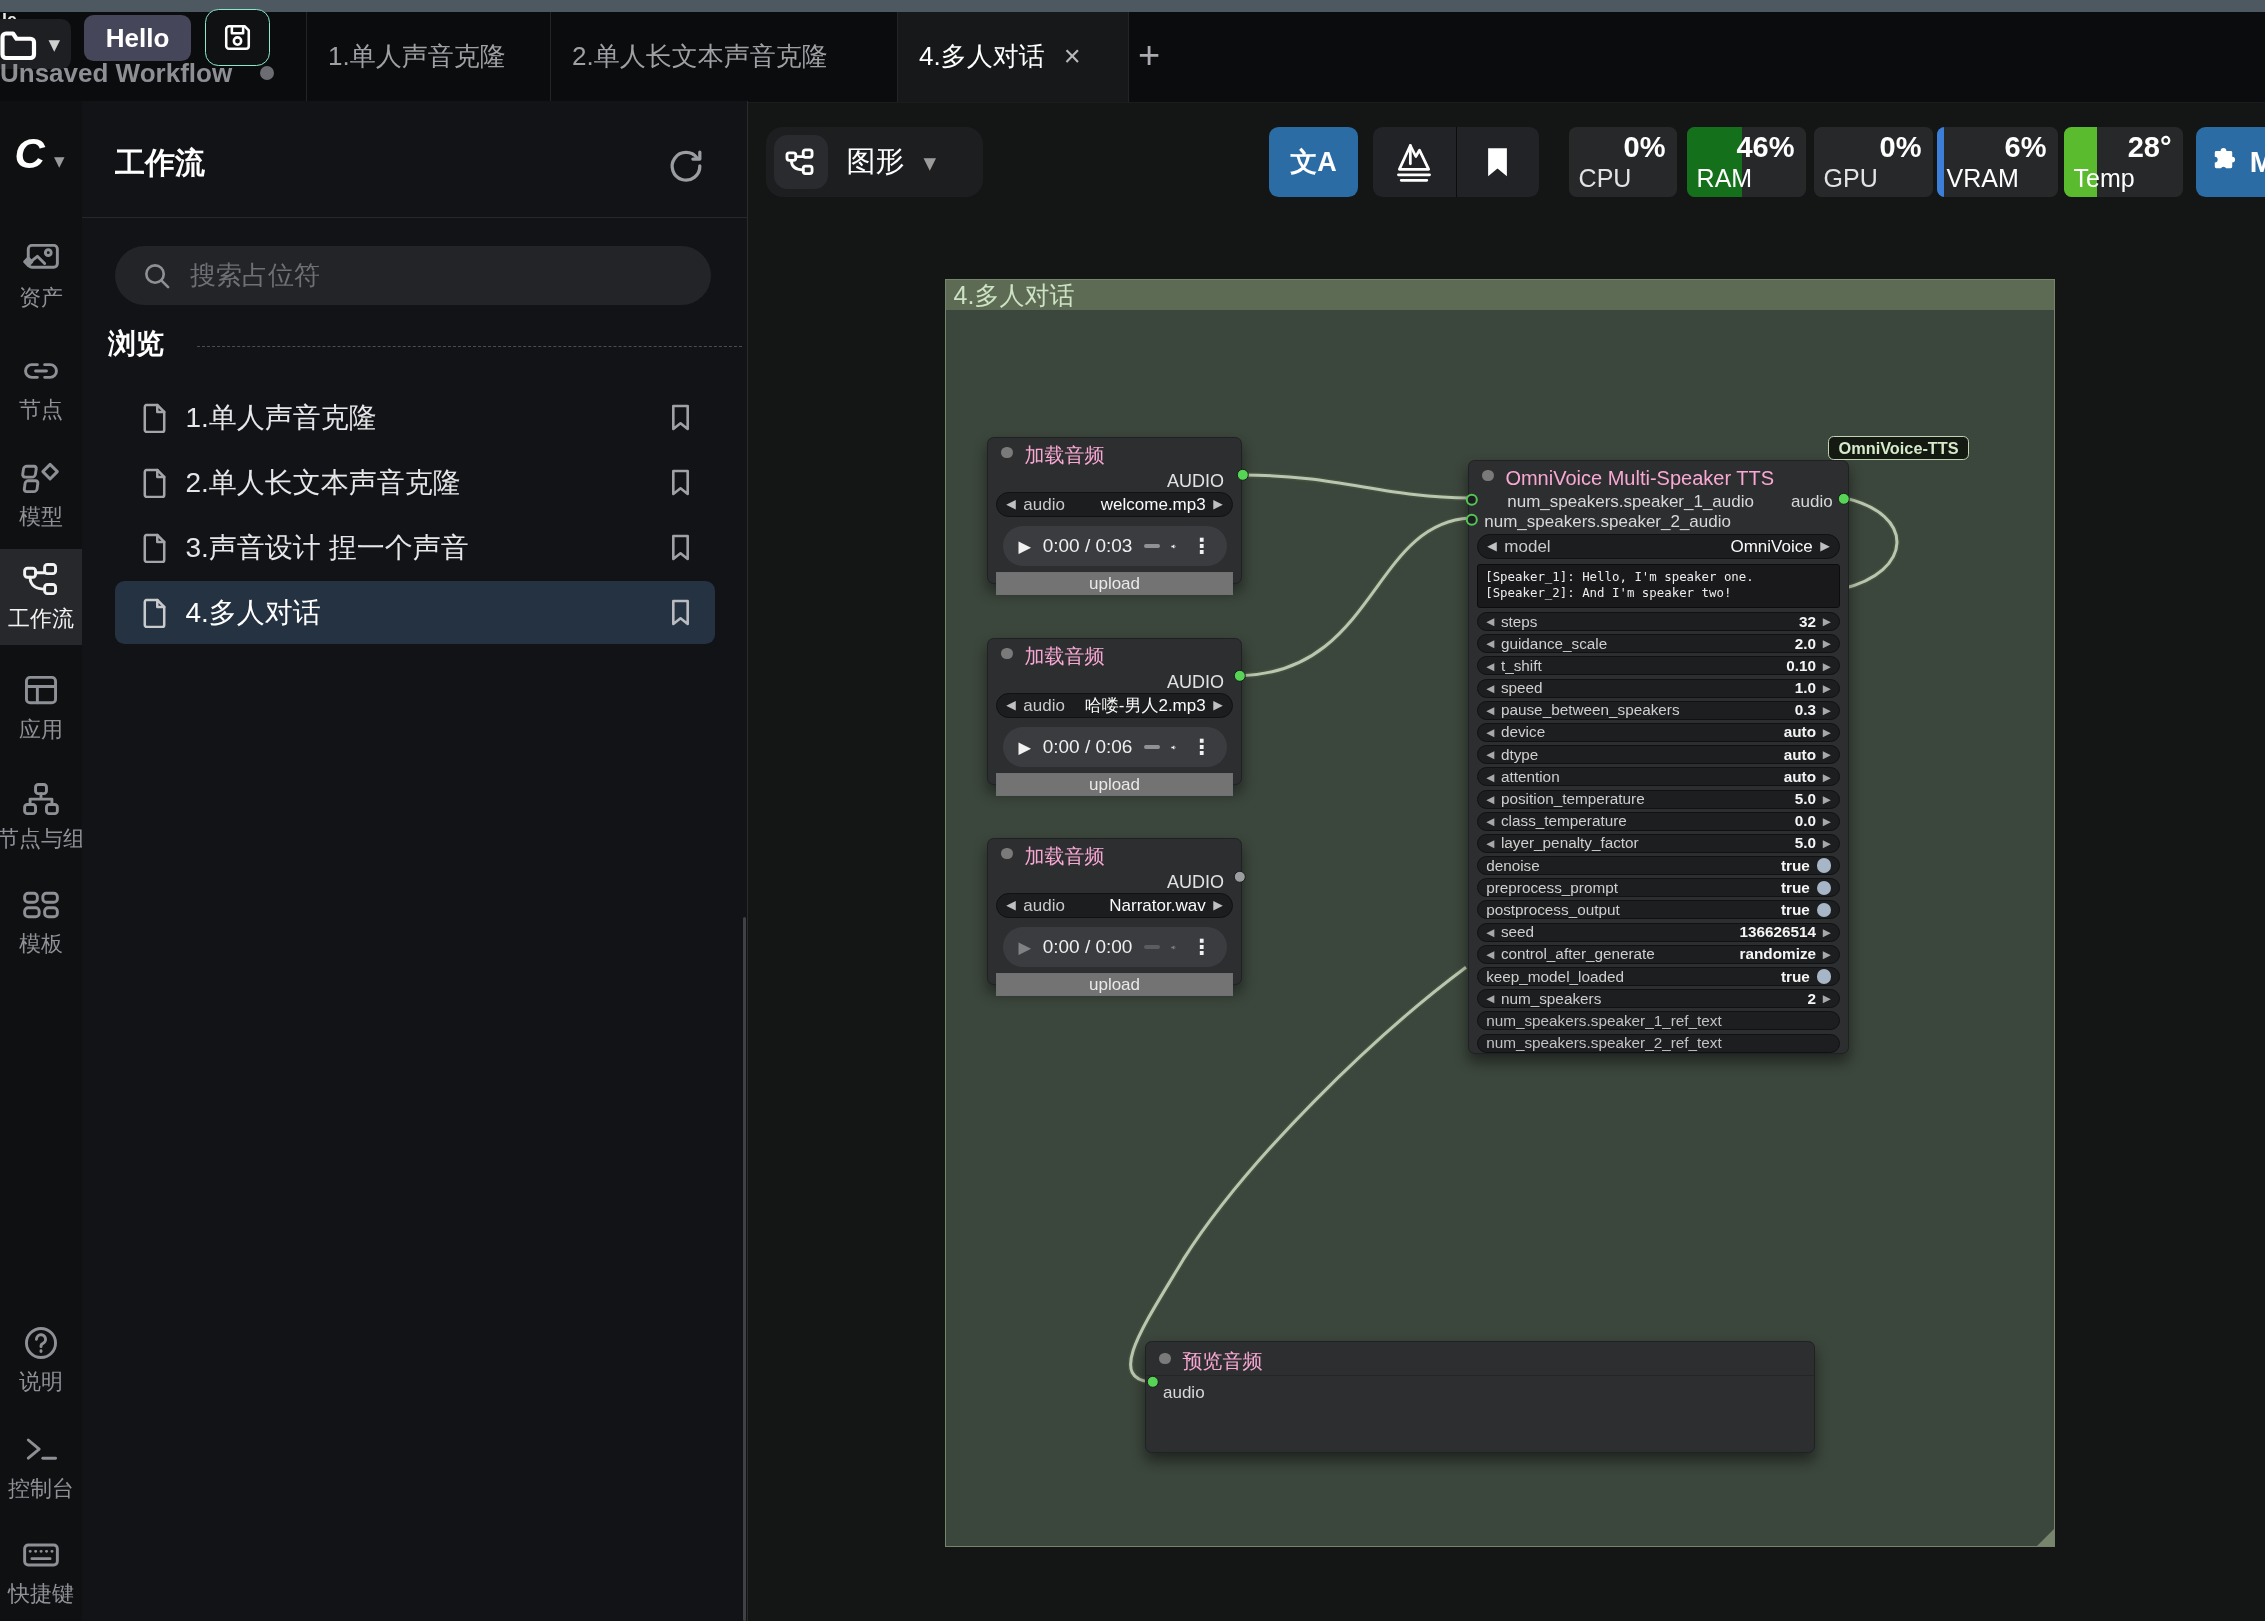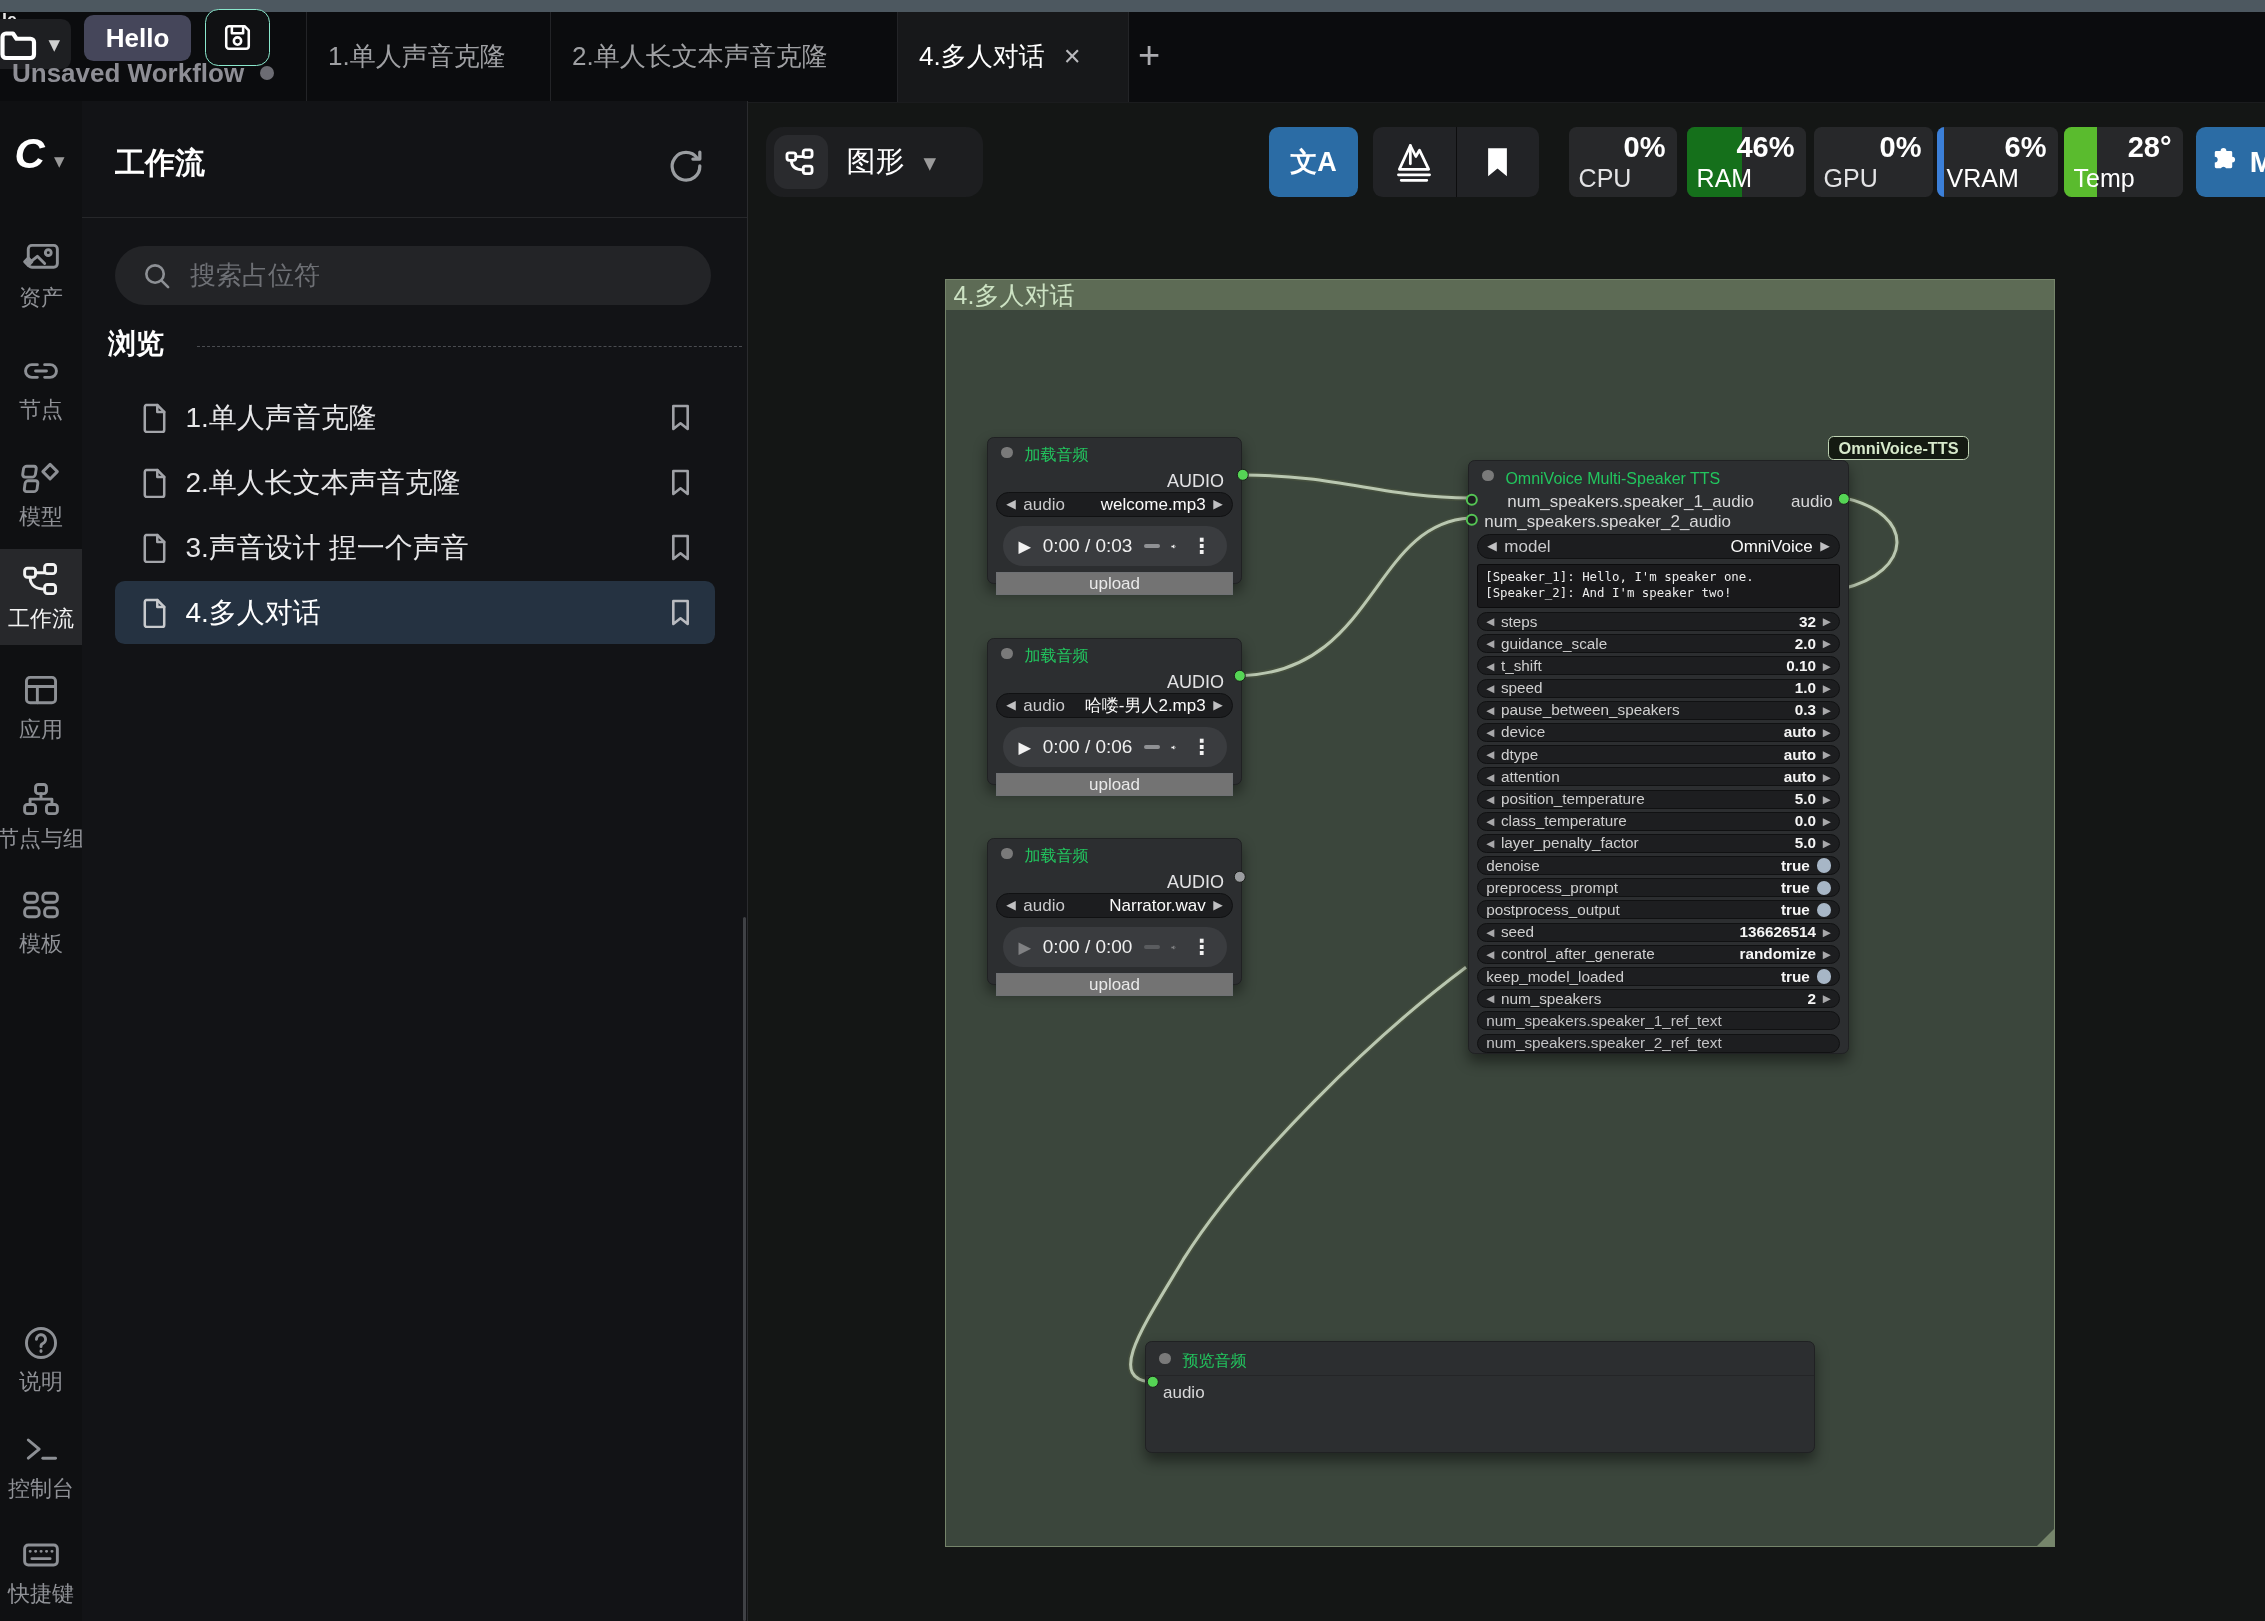"Unsaved Workflow" #unsaved { left: 12px -> 0px }
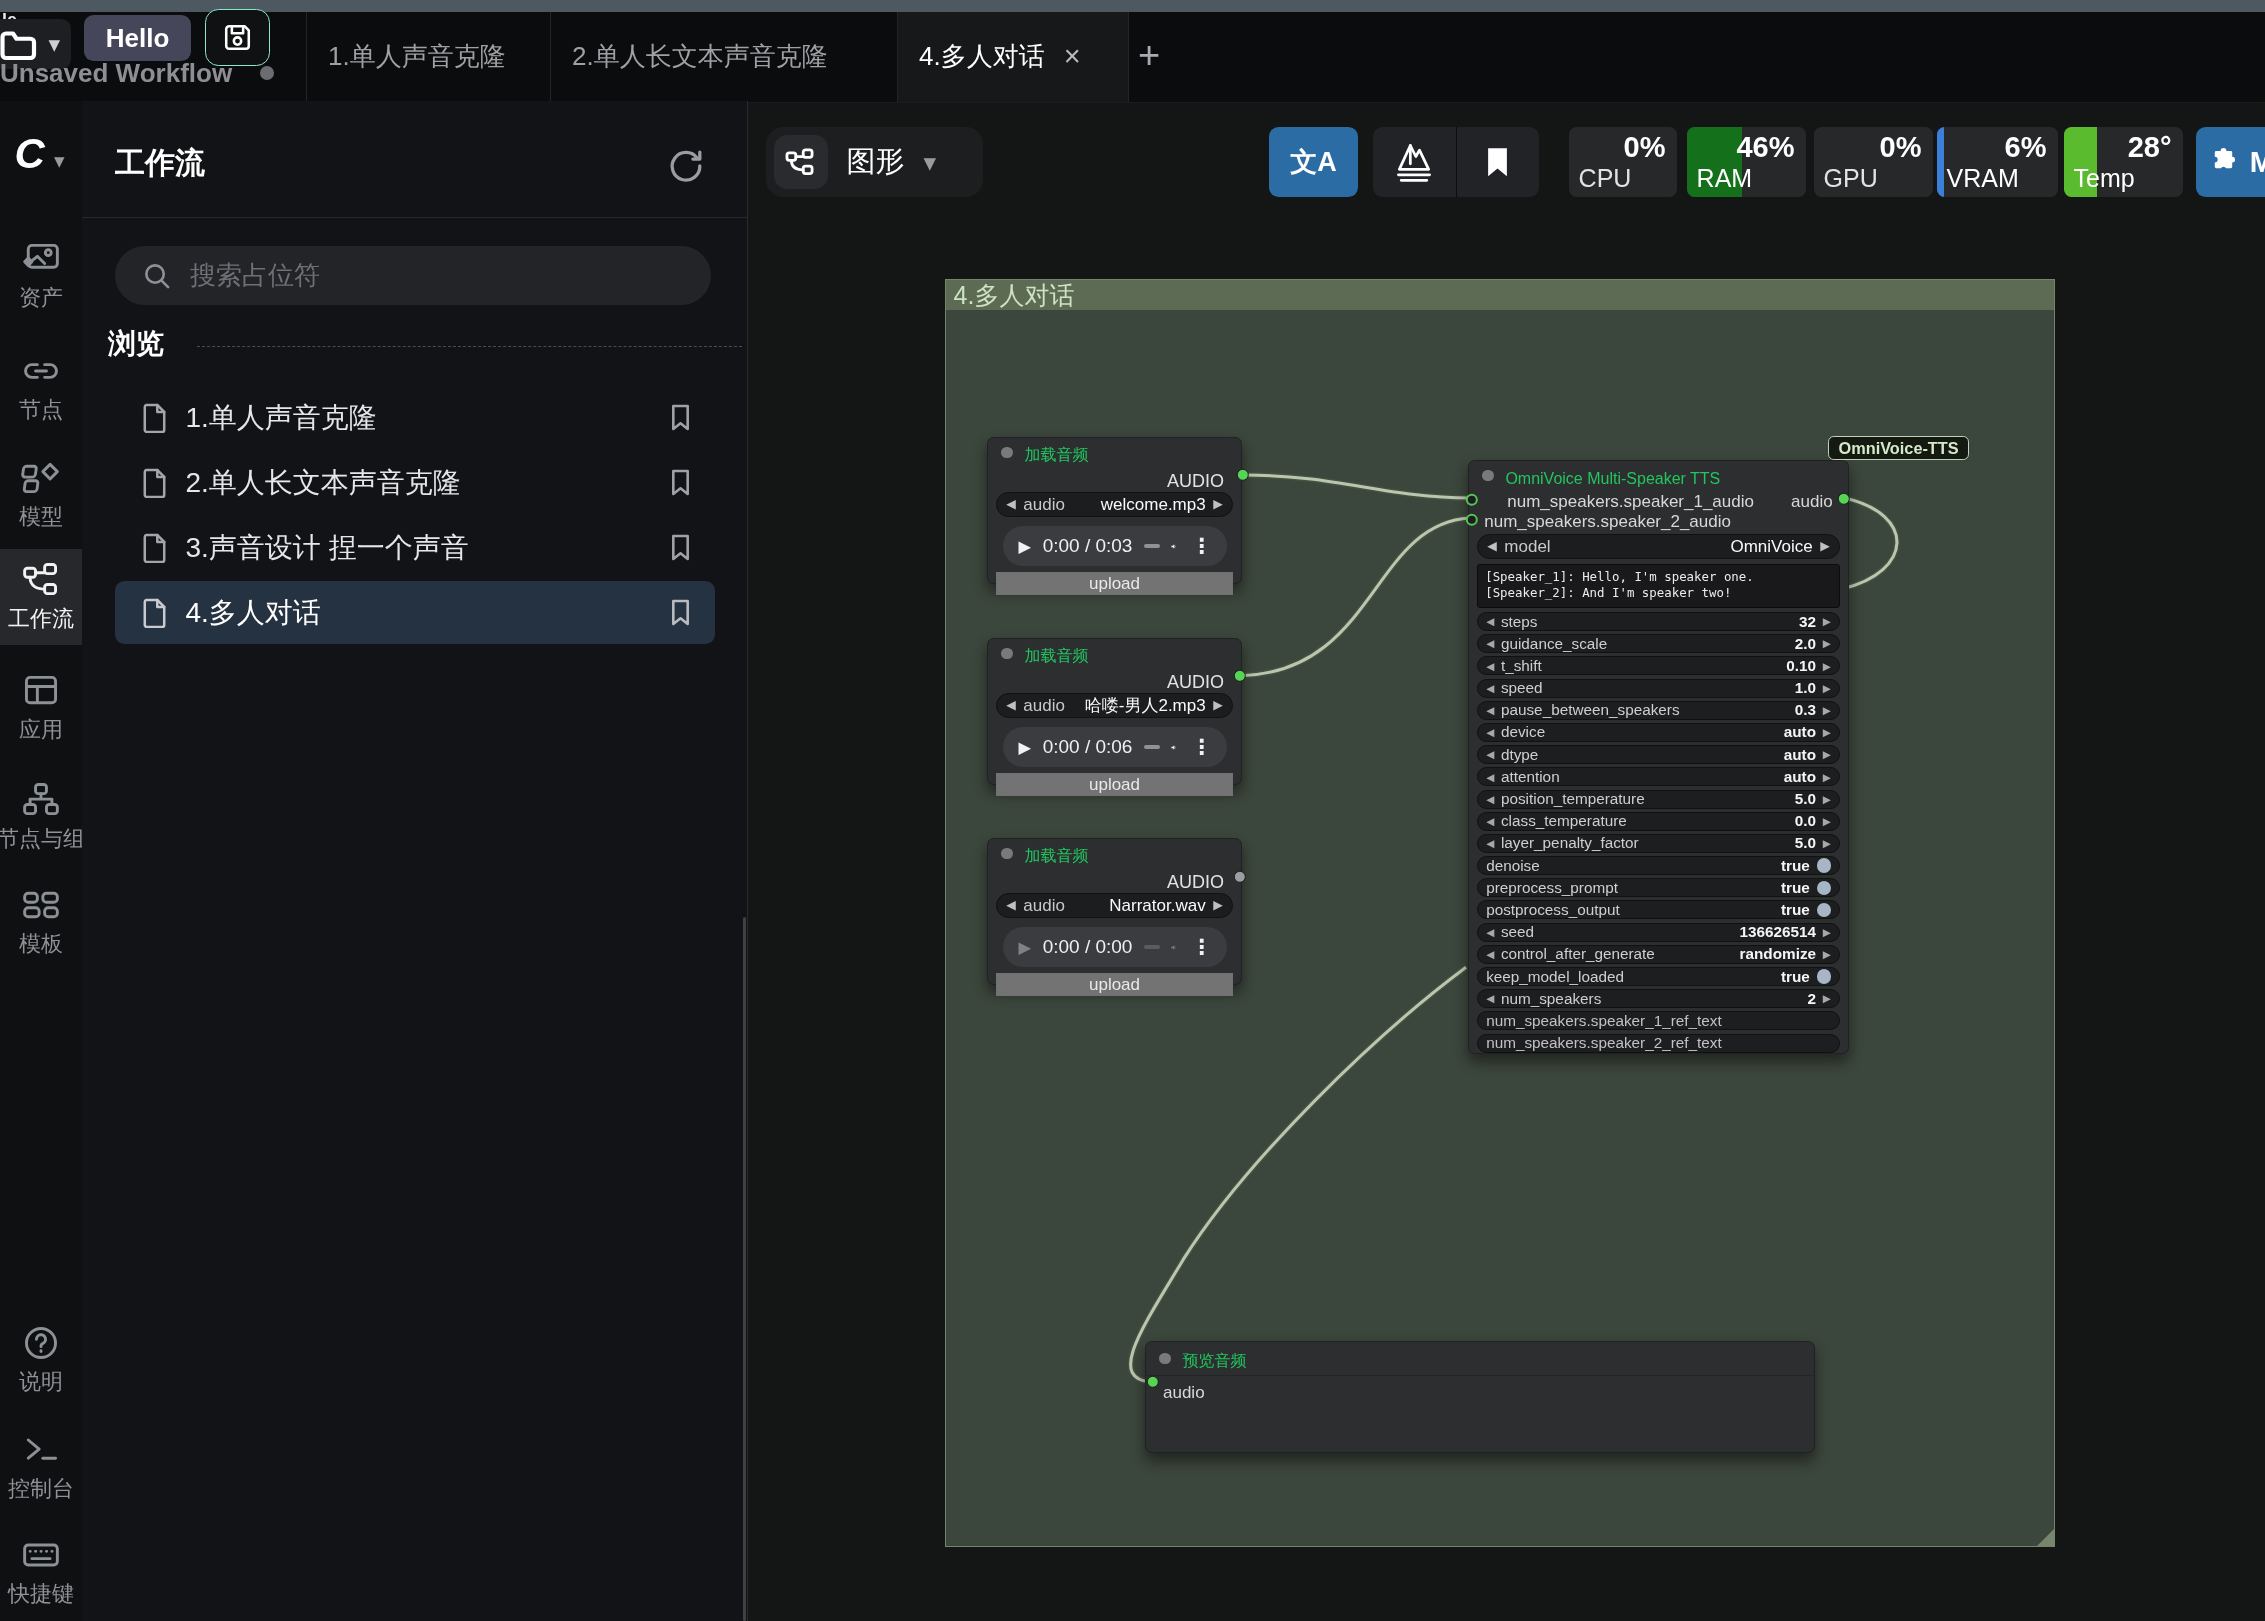"加载音频" .node-title { color: #22c55e -> #f9a8d4; font-size: 16px -> 20px }
